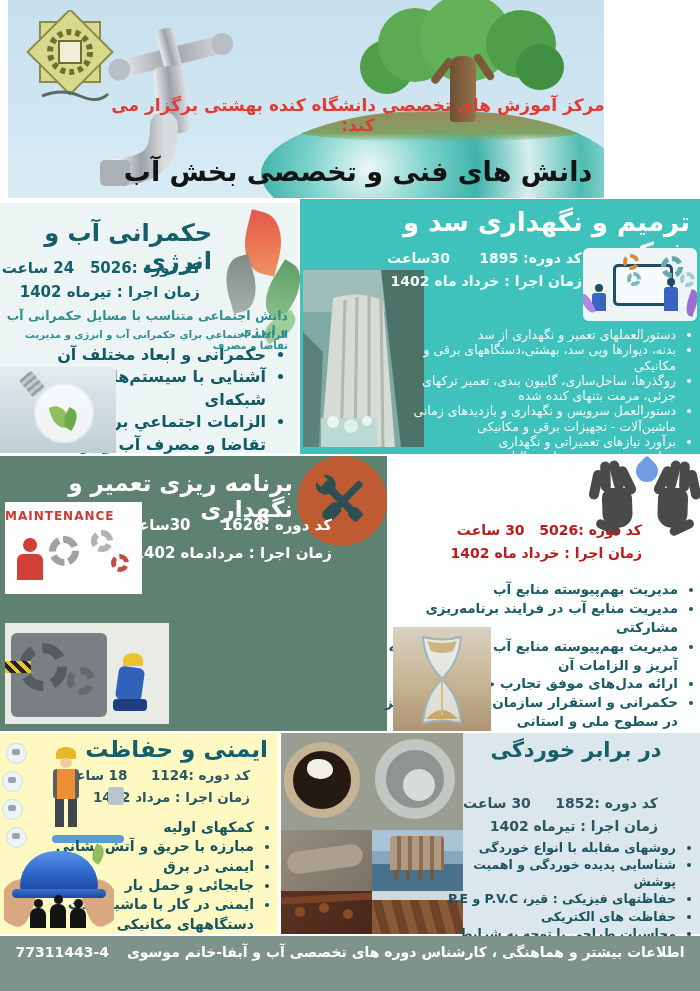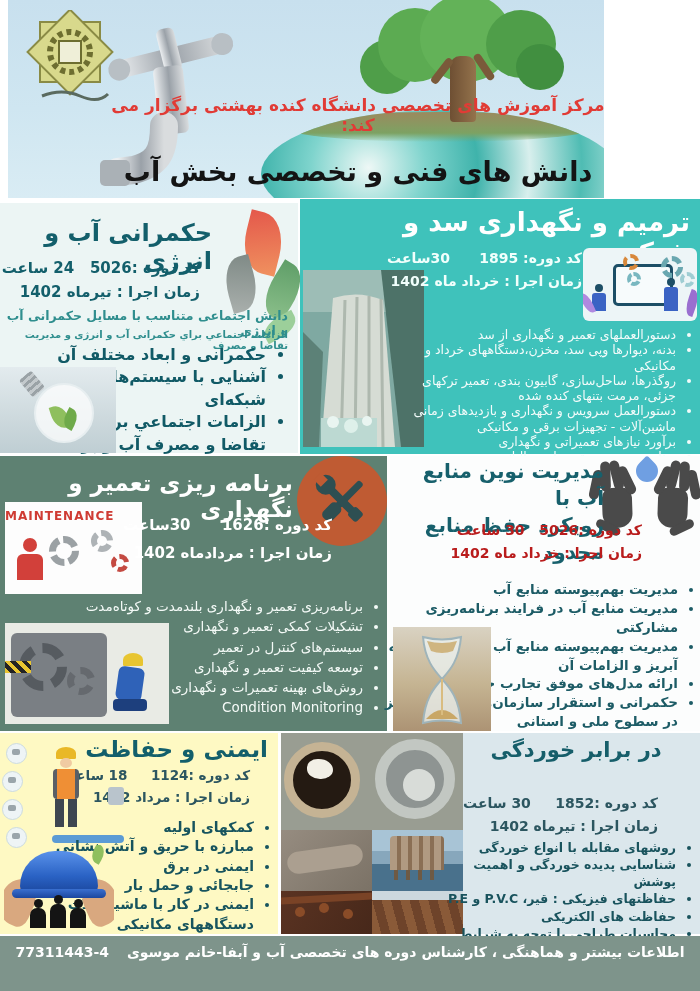"بدنه، دیوارها وپی سد، مخزن،دستگاههای" li { text: مخزن،دستگاههای خرداد -> بهشتی،دستگاههای برقی }
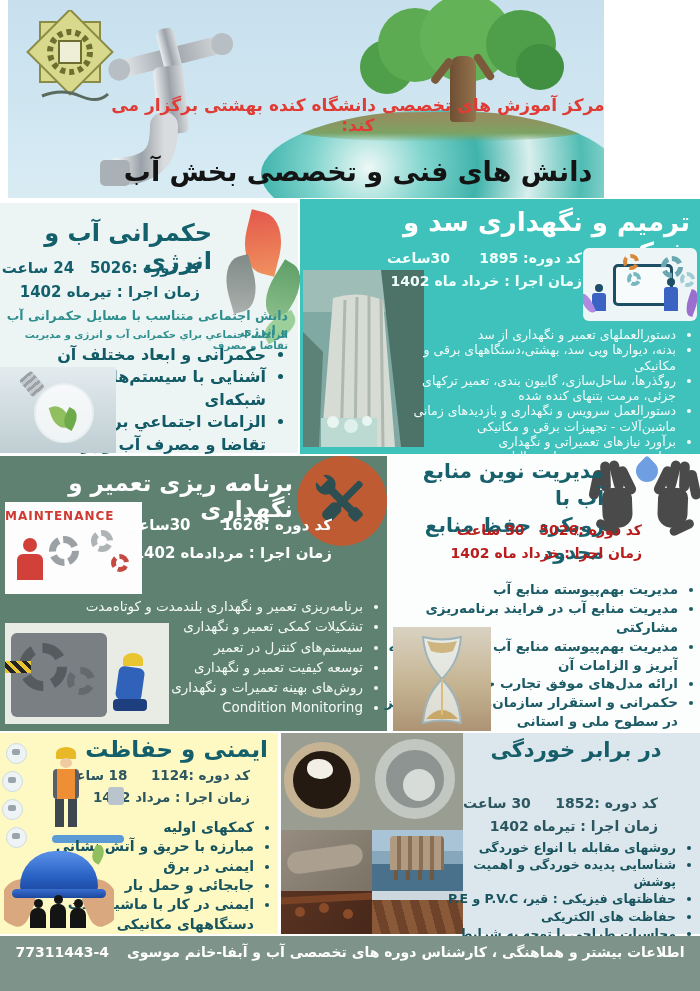"مدیریت نوین منابع آب با" div.abs { html: <div> <div>مدیریت نوین منابع آب با</div> <div>رویکرد حفظ منابع محدود</div> </div> -> none }
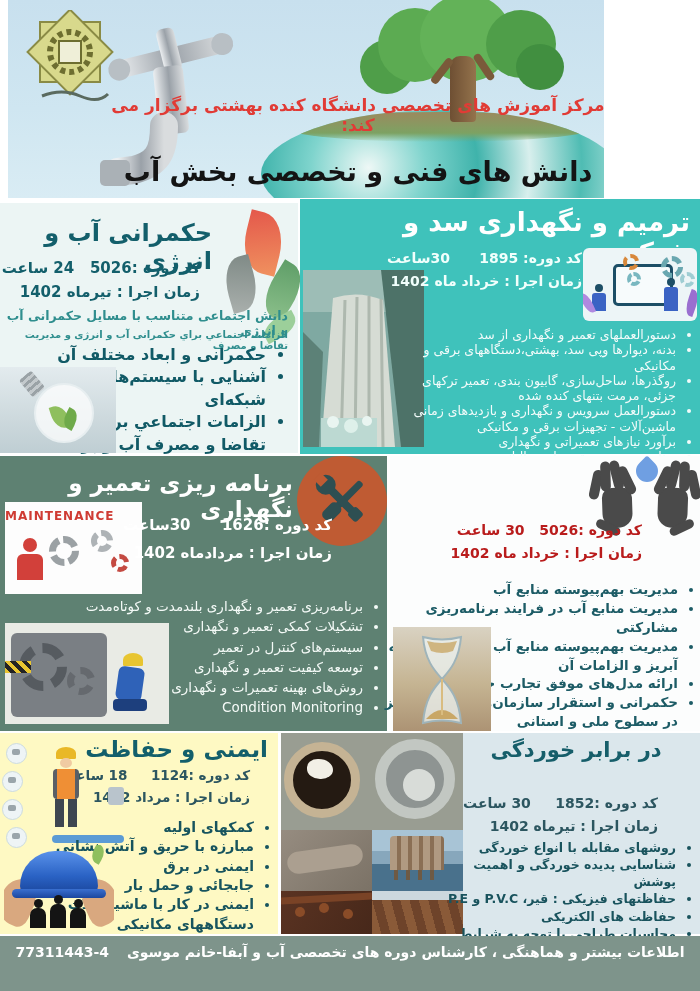"برنامه‌ریزی تعمیر و نگهداری بلندمدت" ul.abs { html: <ul> <li>برنامه‌ریزی تعمیر و نگهداری بلندمدت و کوتاه‌مدت</li> <li>تشکیلات کمکی تعمیر و نگهداری</li> <li>سیستم‌های کنترل در تعمیر</li> <li>توسعه کیفیت تعمیر و نگهداری</li> <li>روش‌های بهینه تعمیرات و نگهداری</li> <li>Condition Monitoring</li> </ul> -> none }
